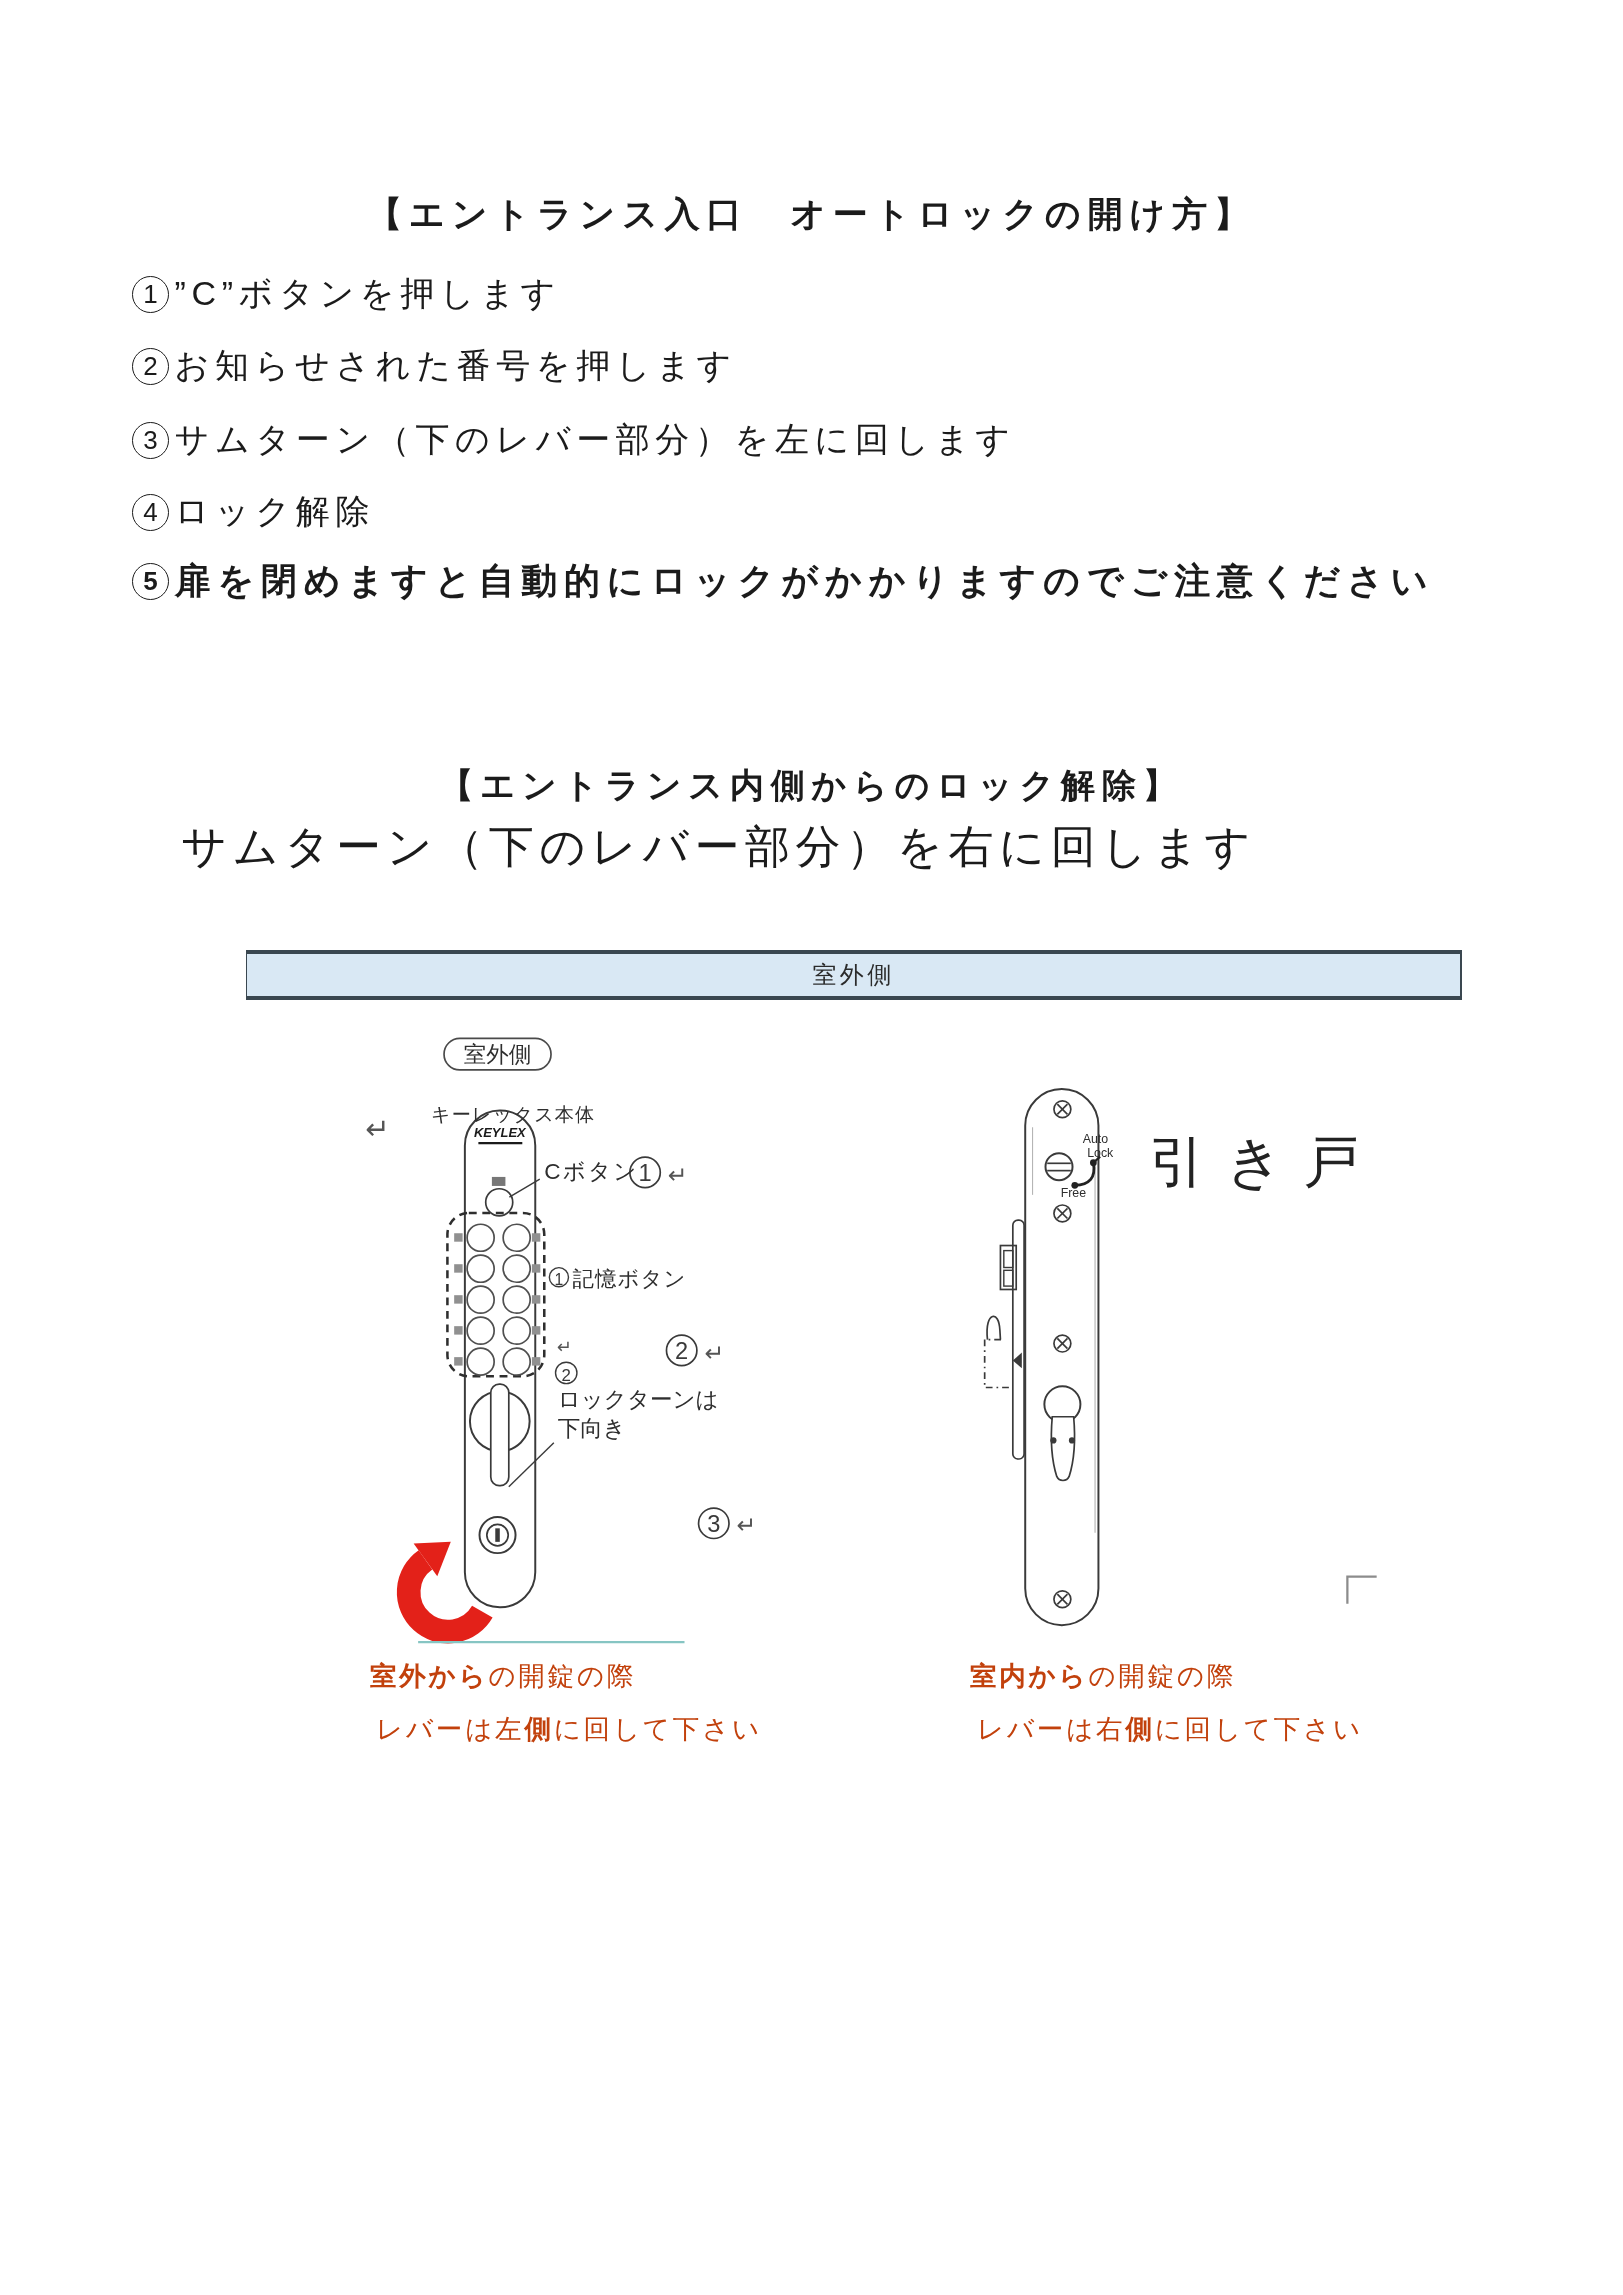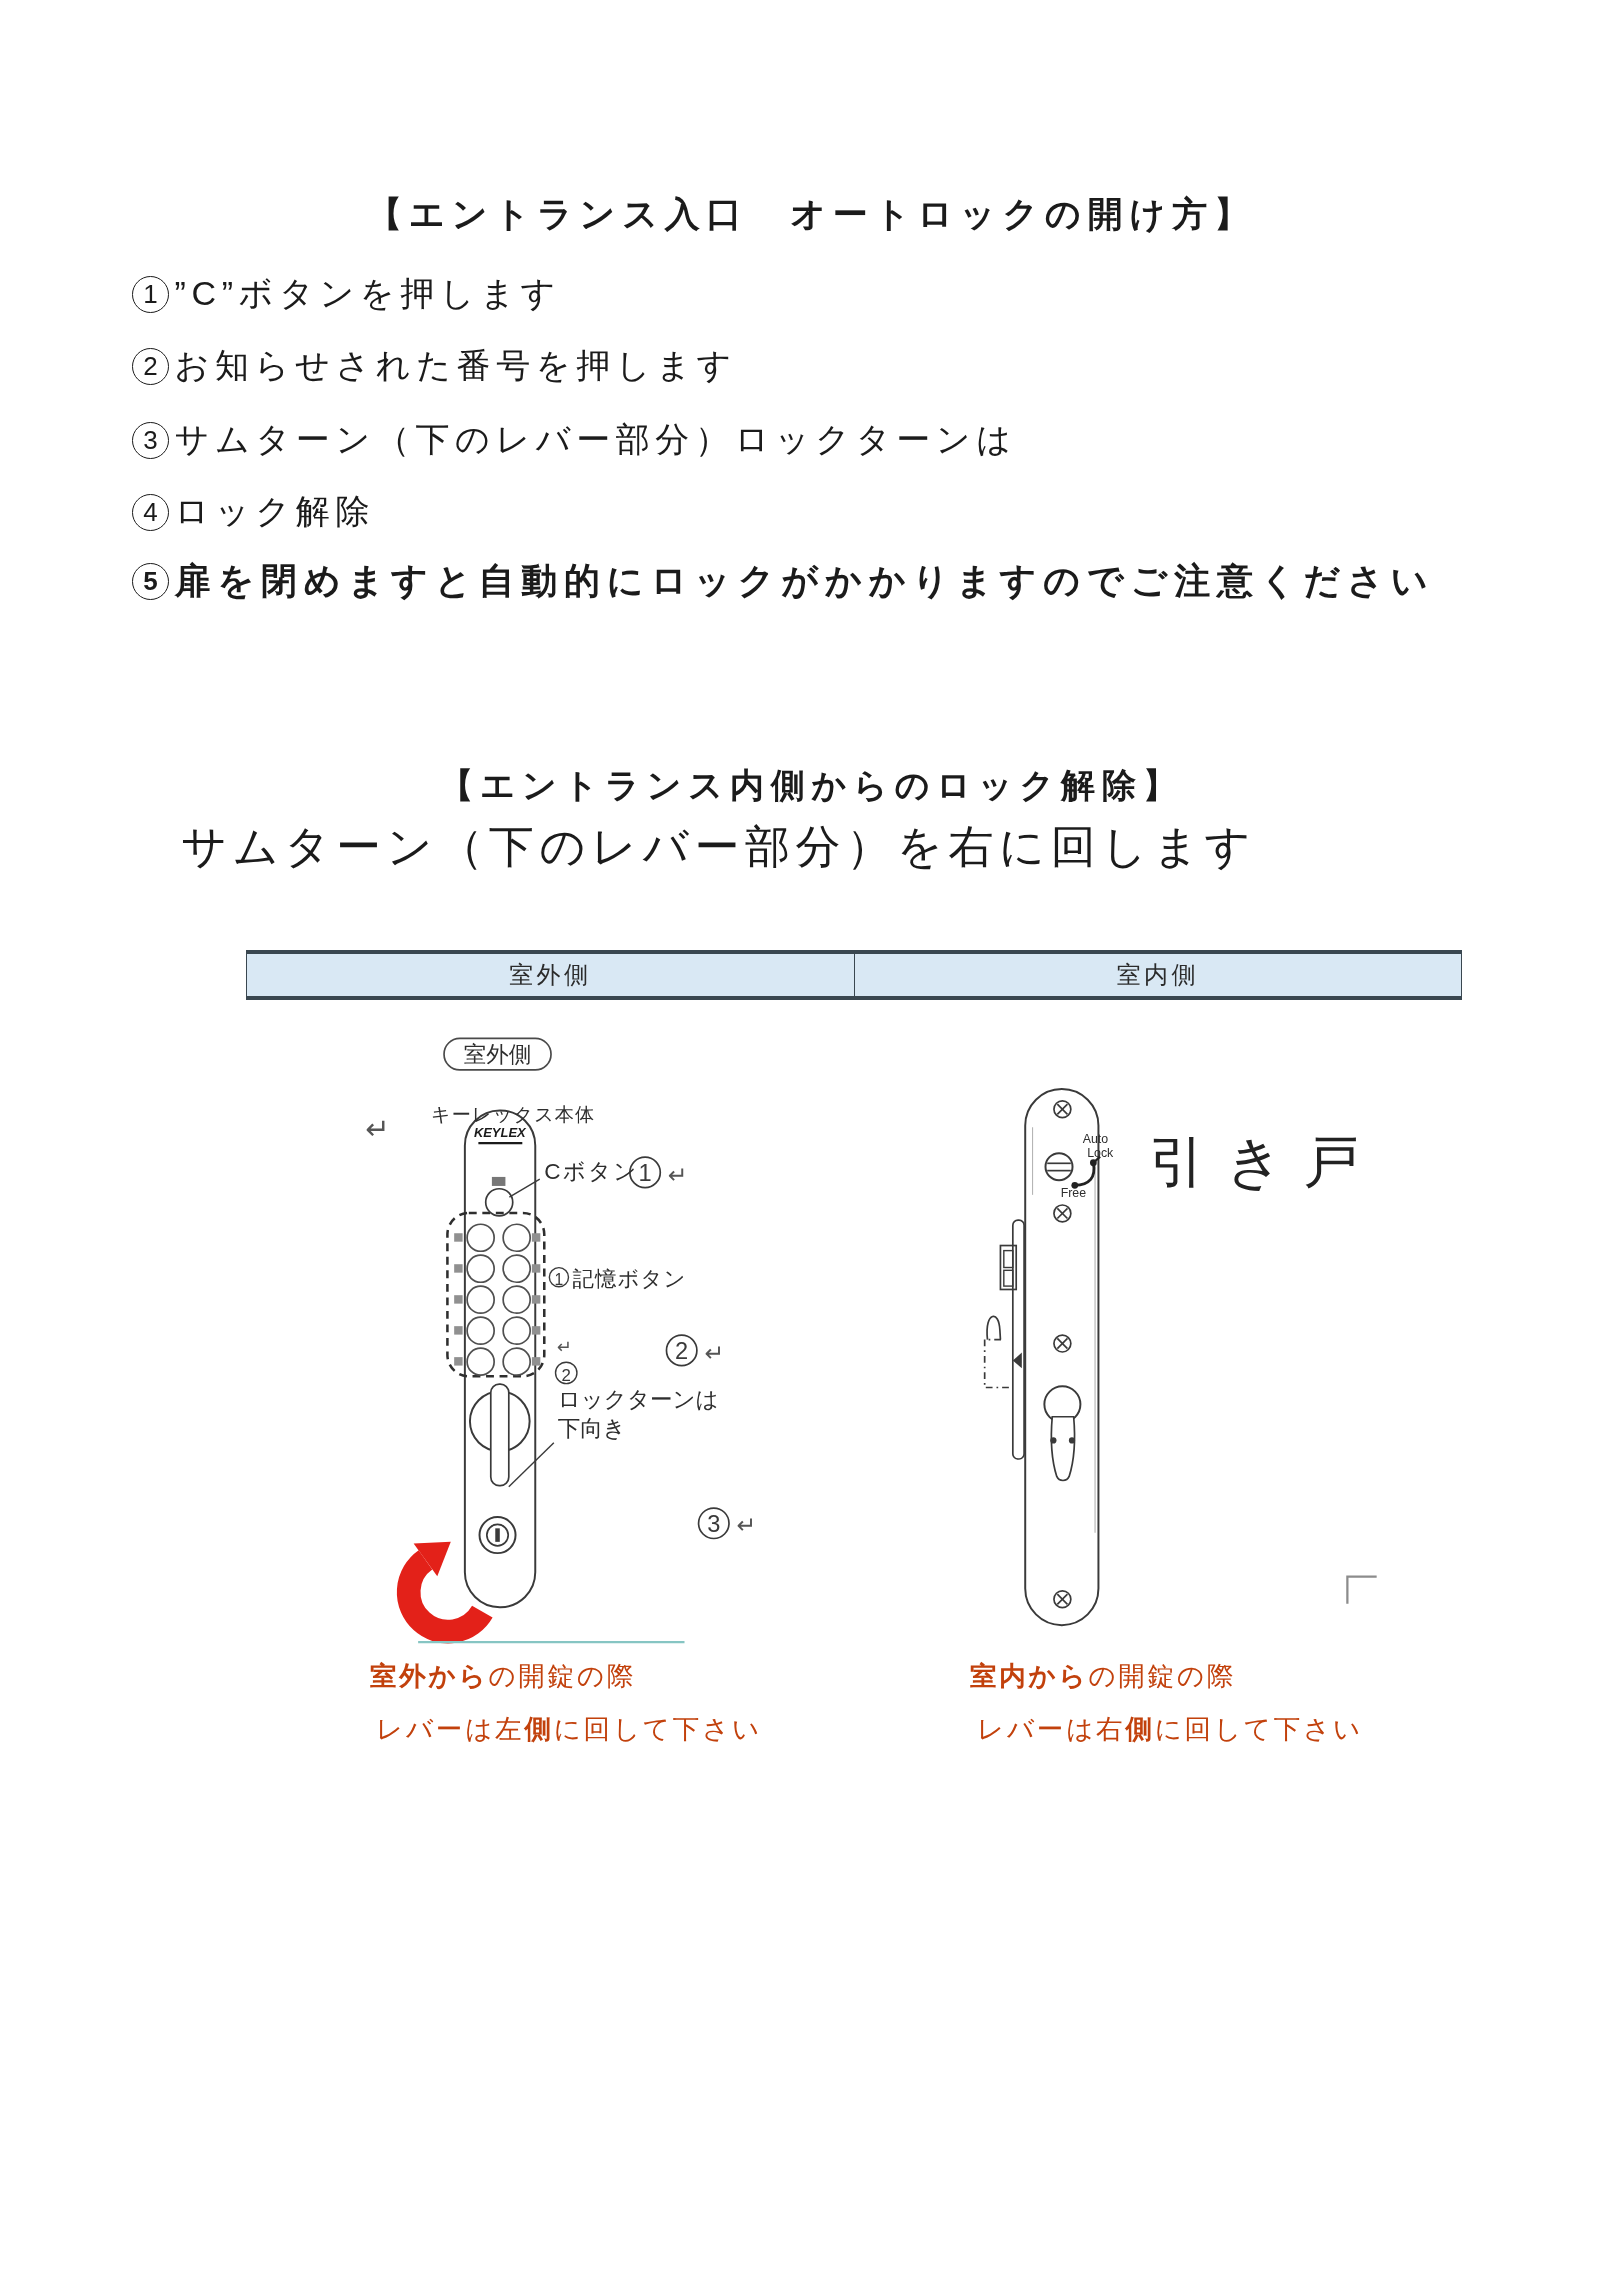"サムターン（下のレバー部分）ロックターンは" span { text: ロックターンは -> を左に回します }
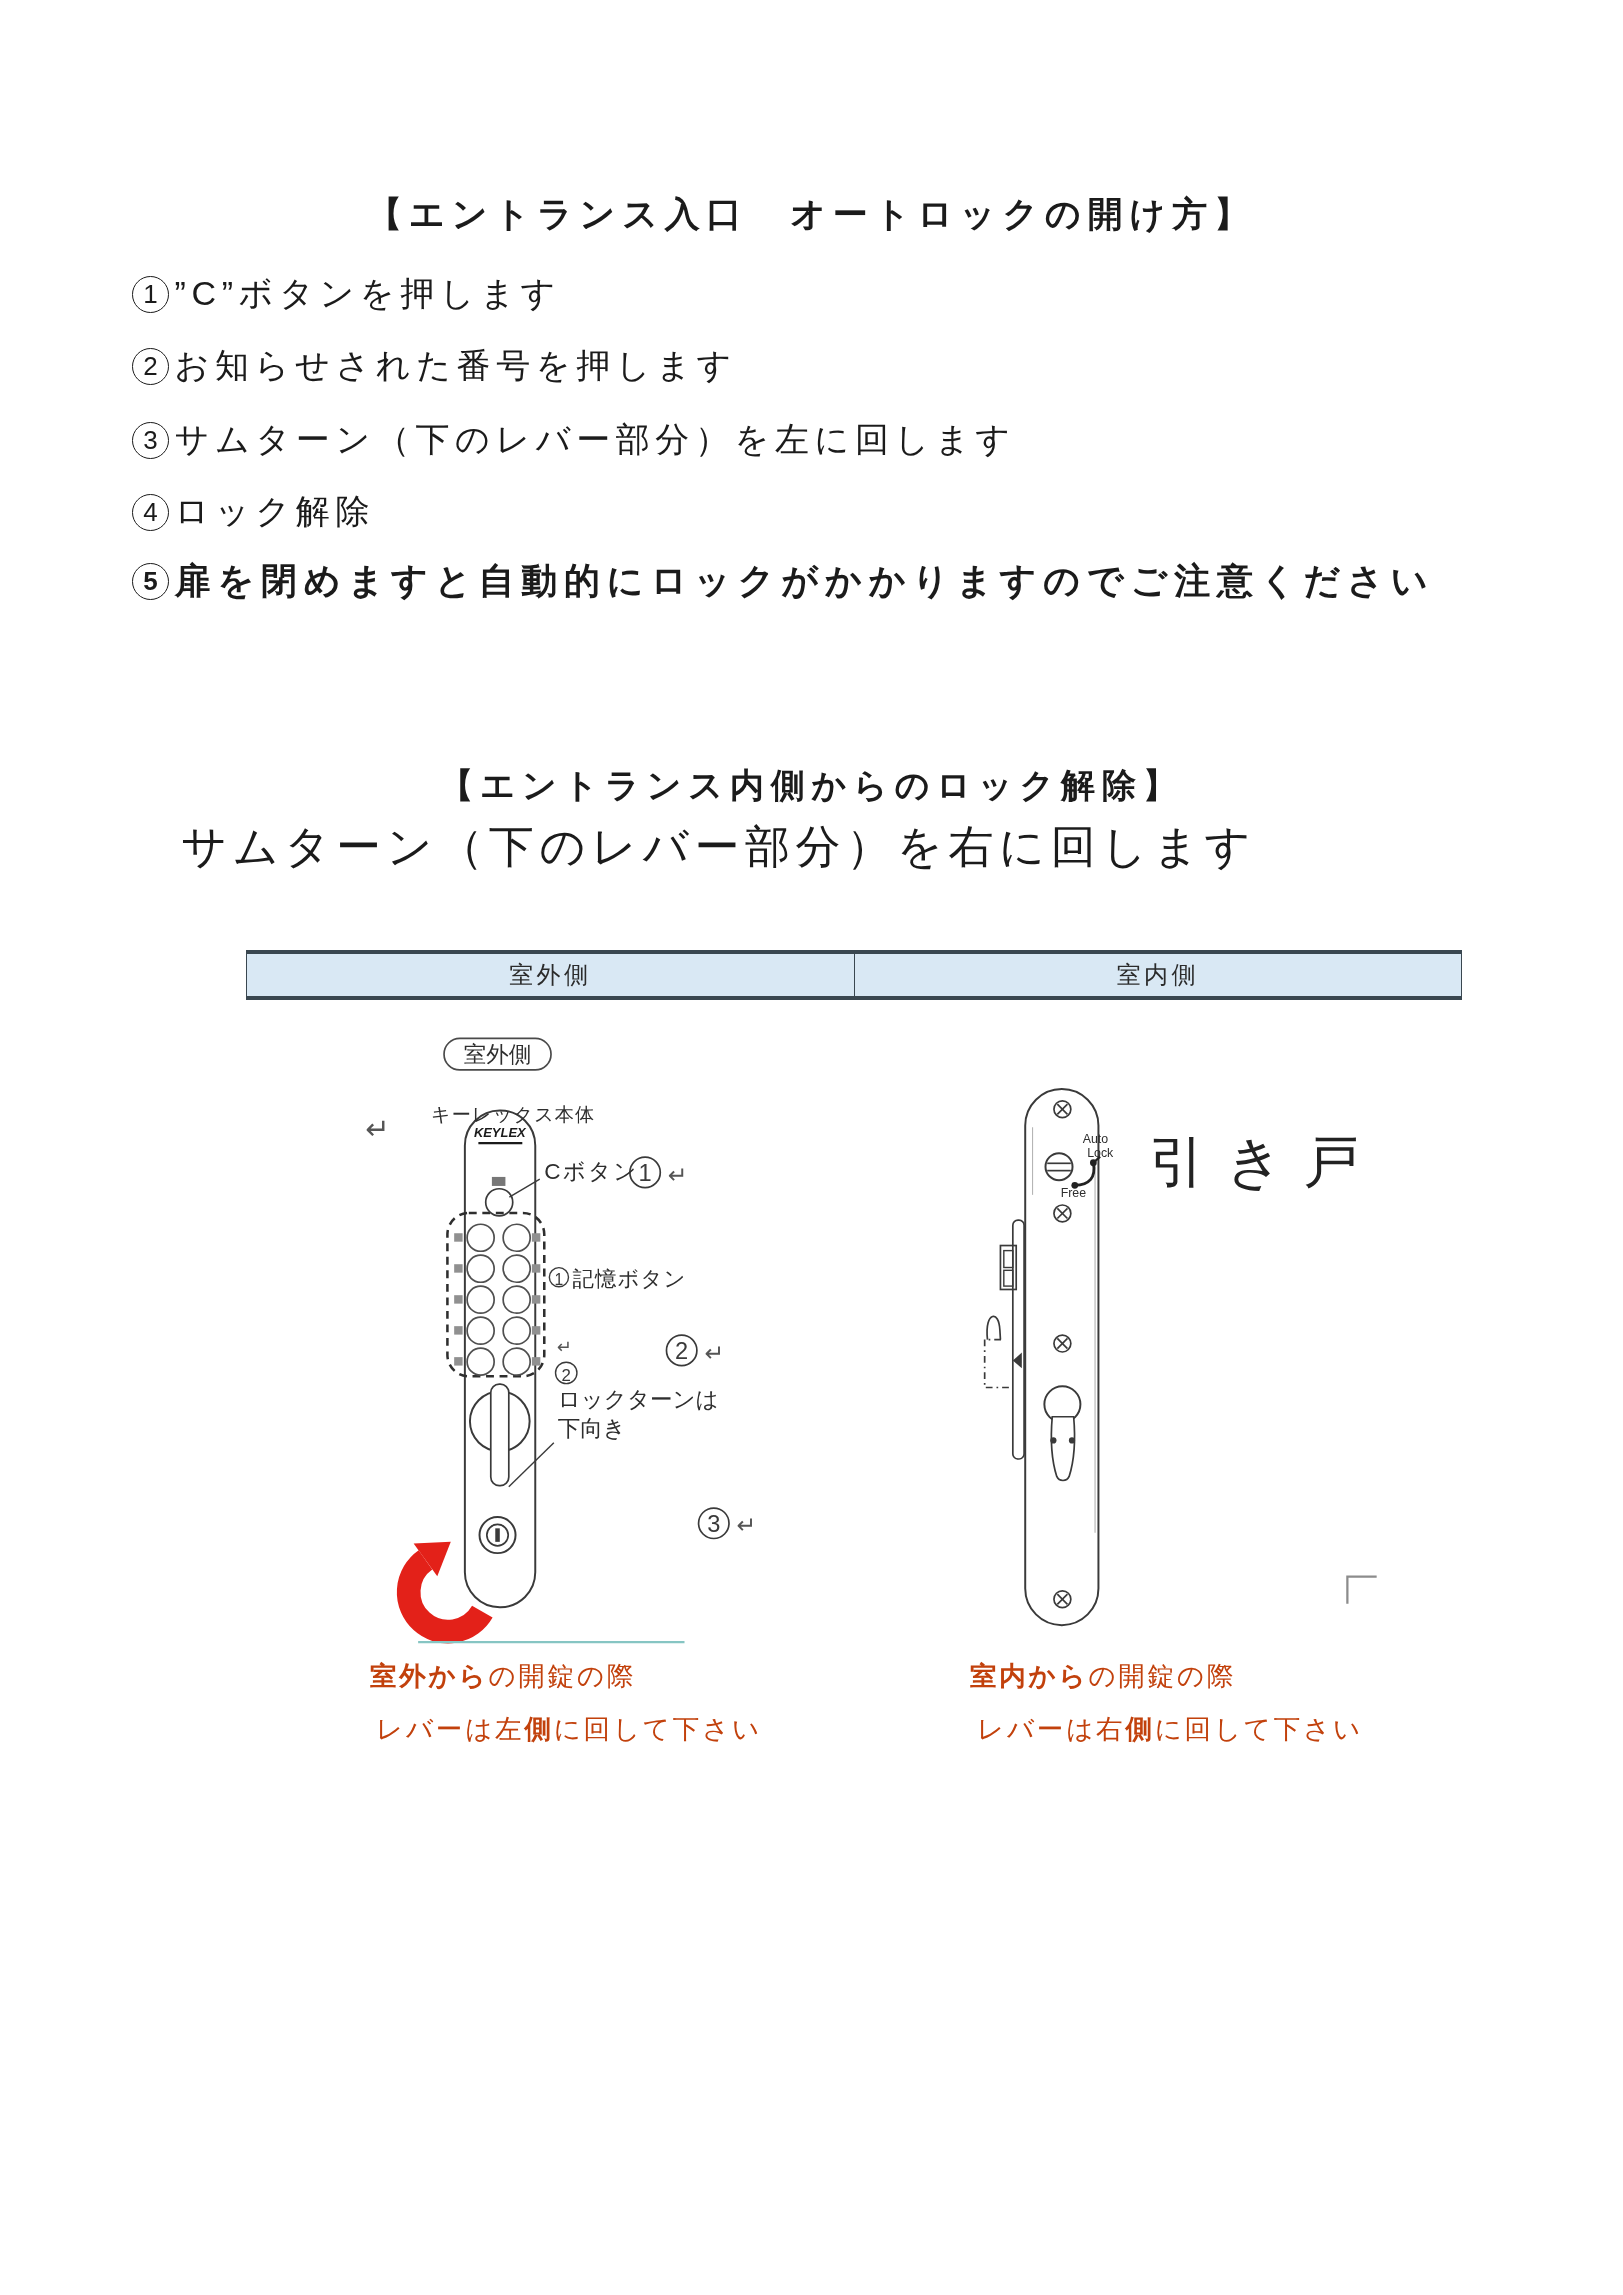"室内側" div.thcell { html: <div>室内側</div> -> none }
